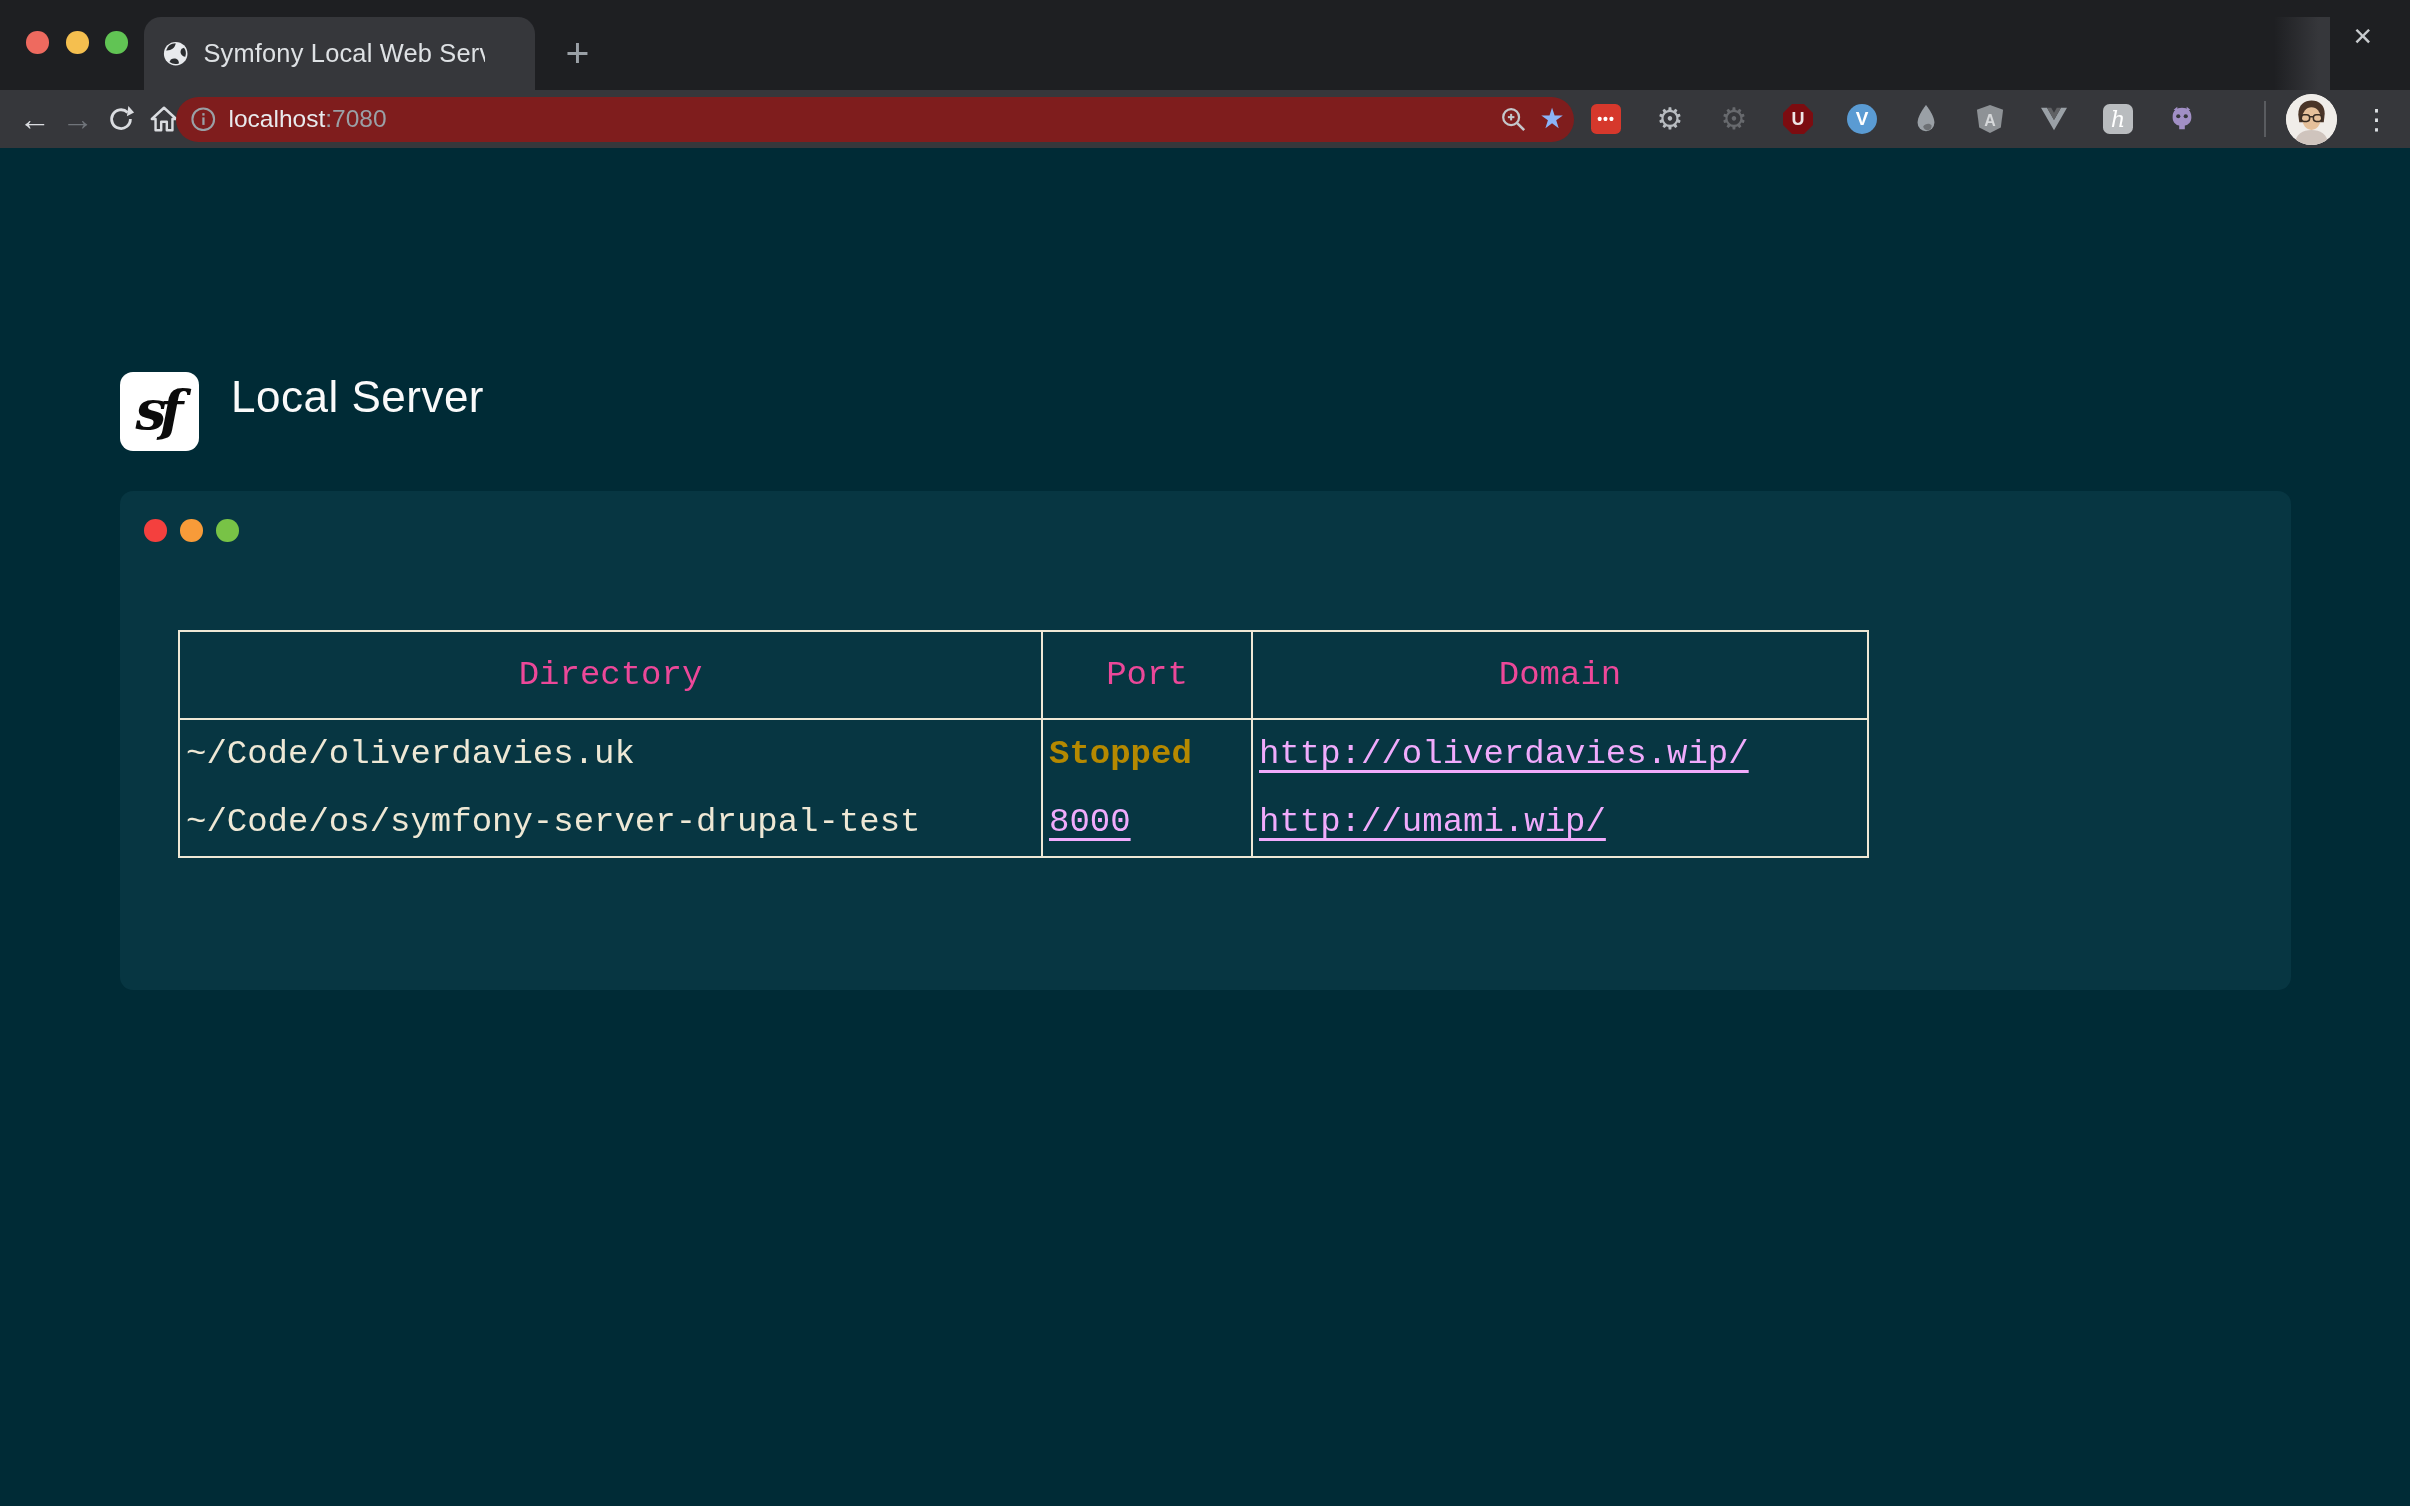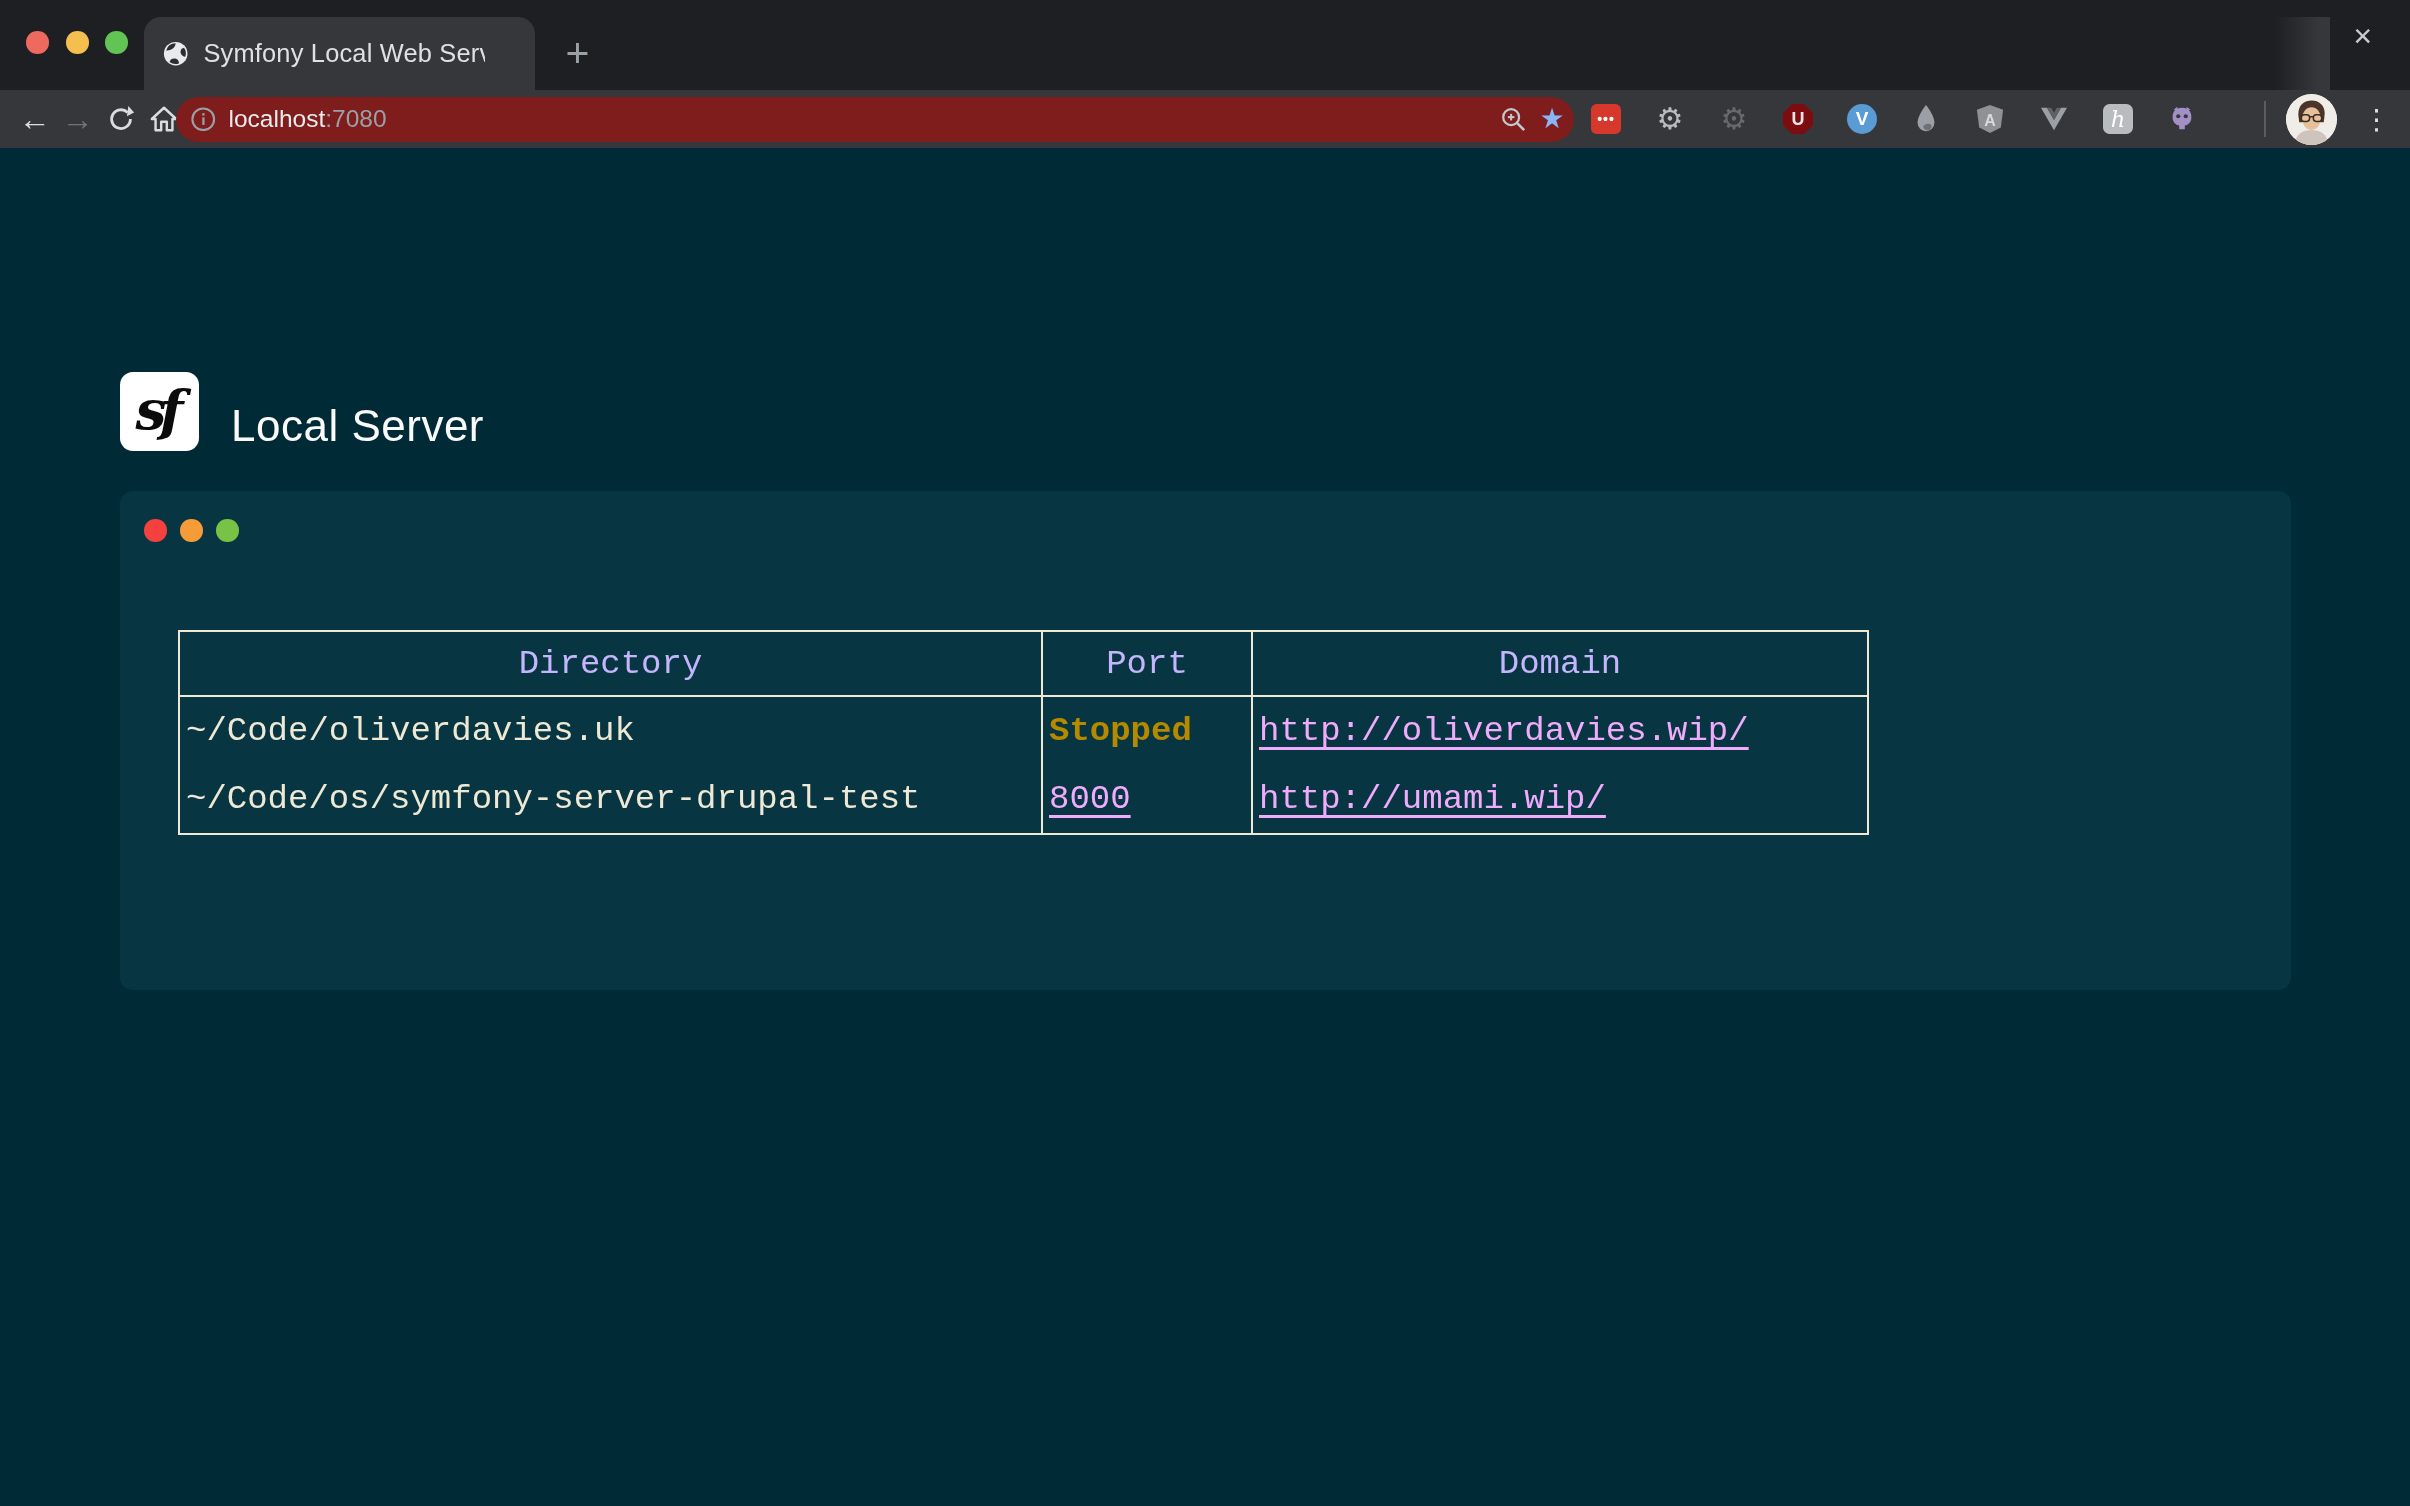"sf" .brand { align-items: flex-end -> flex-start }
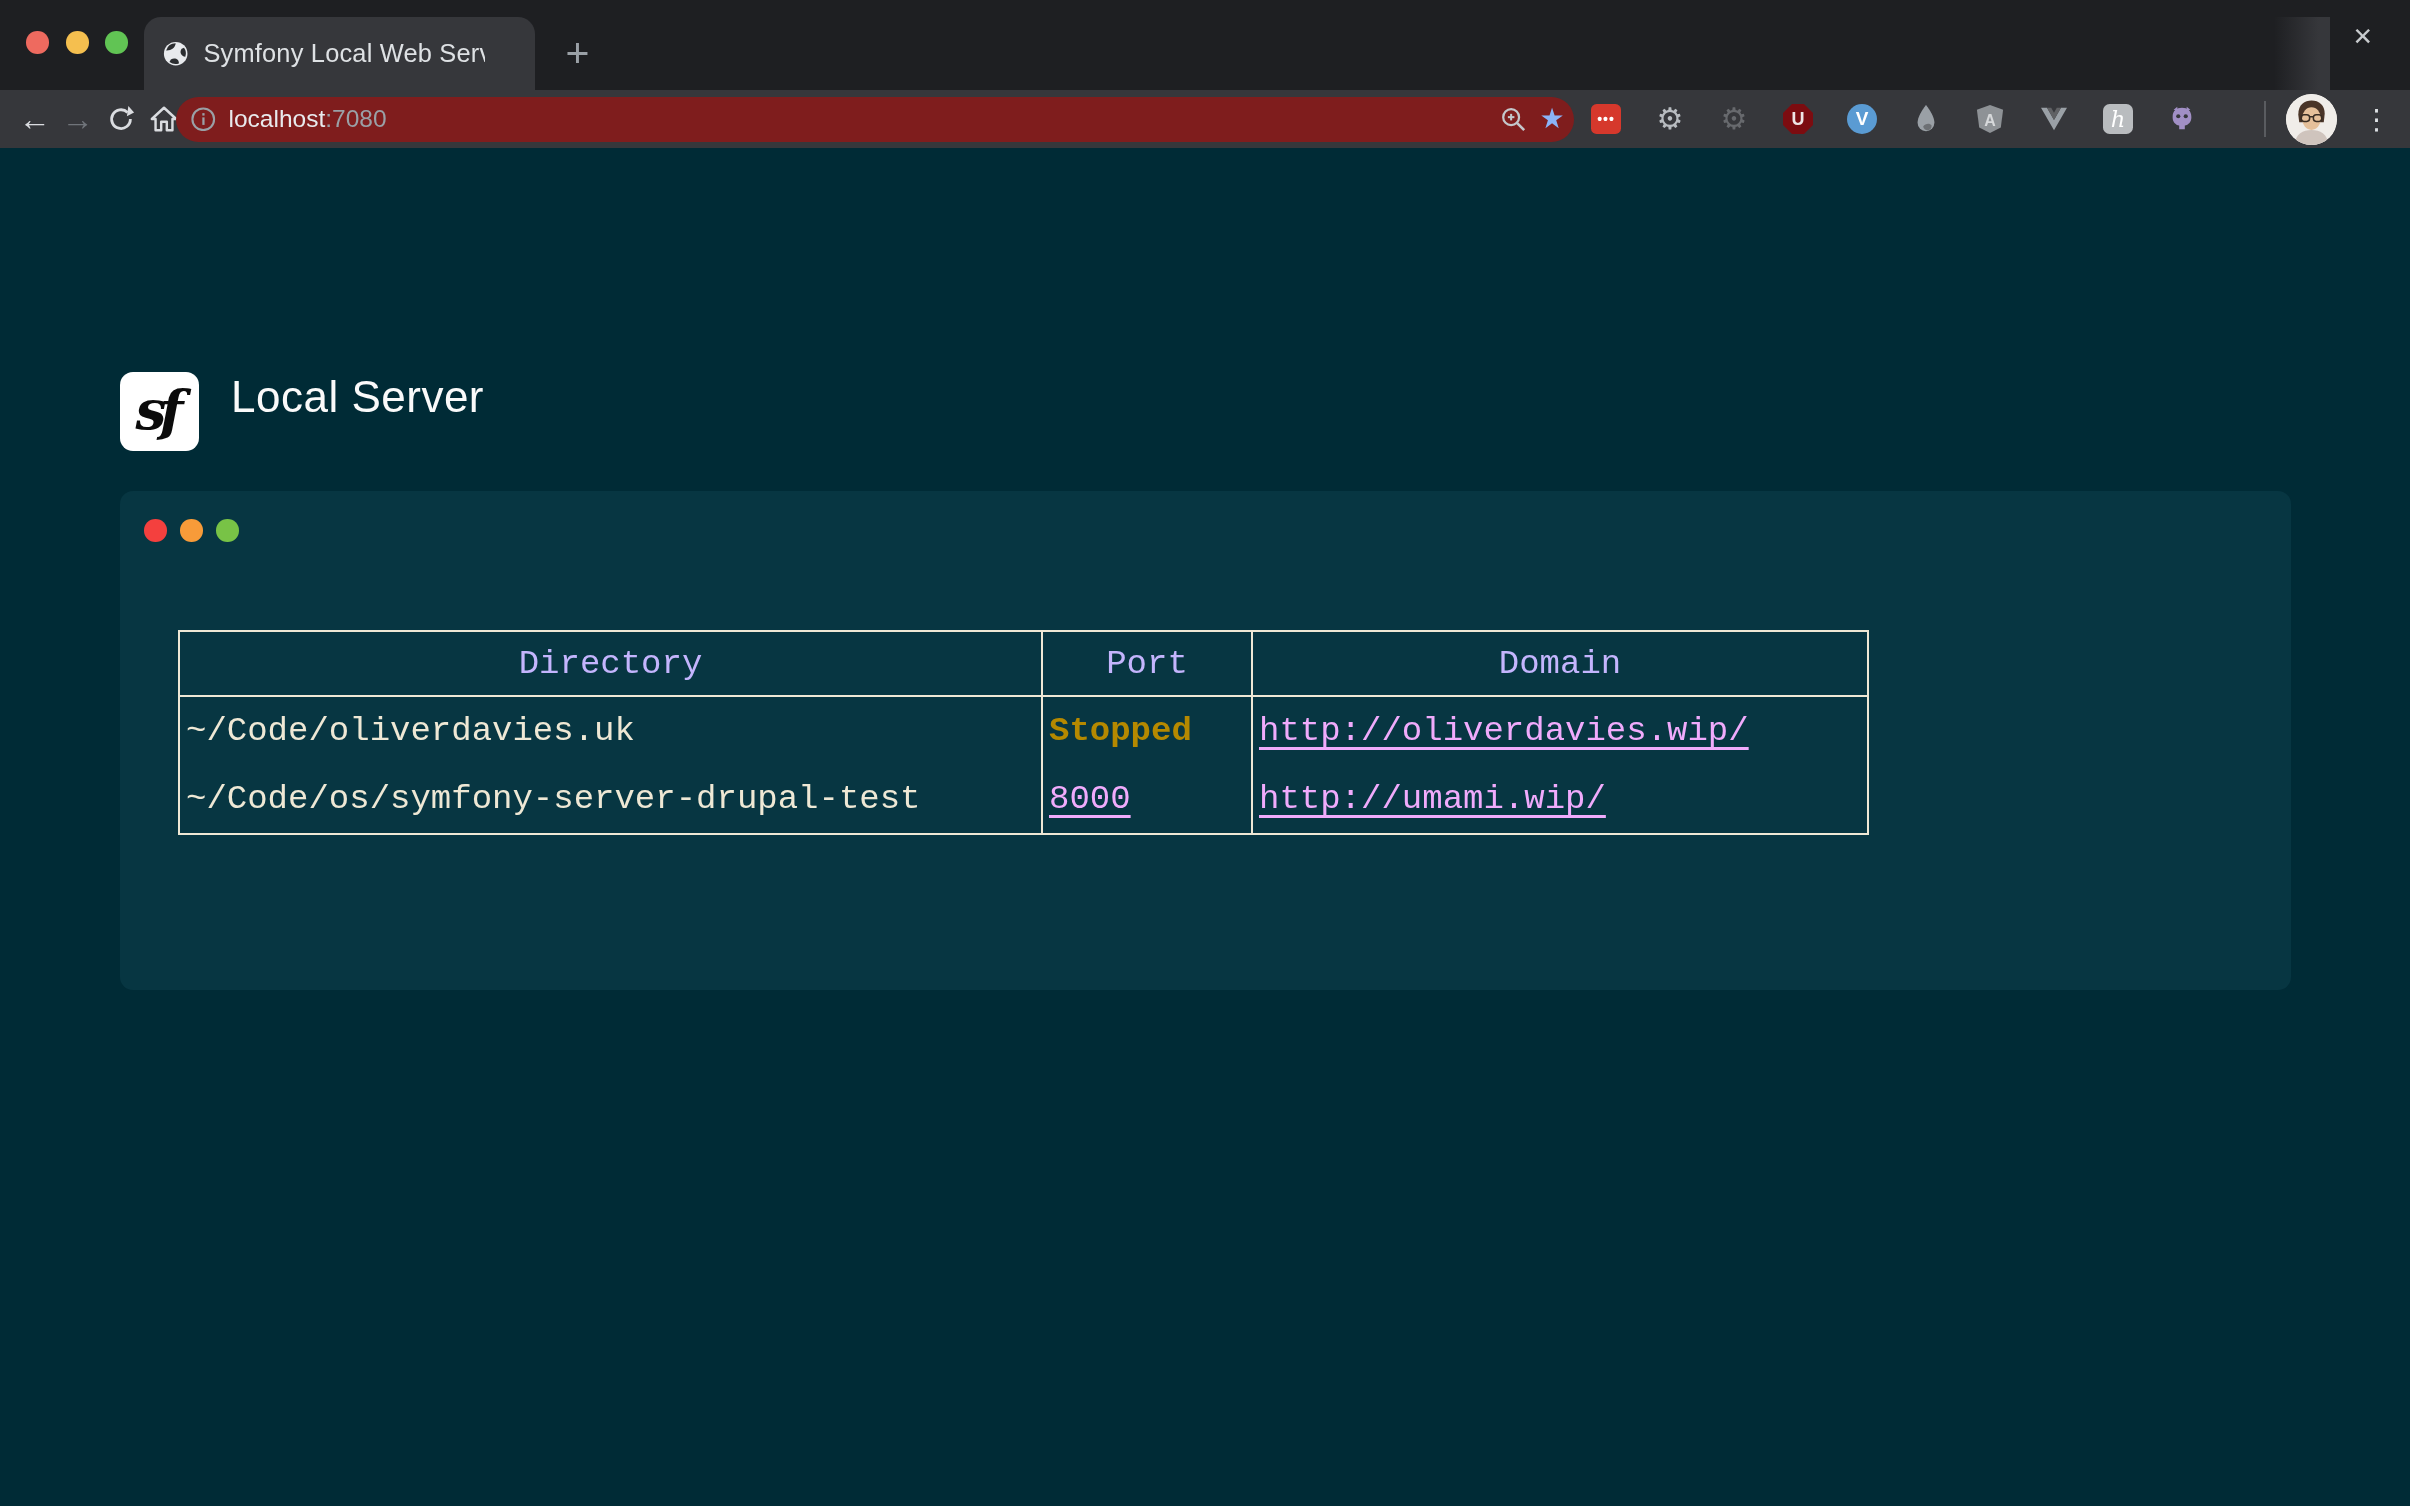"Directory" table.servers th { color: #c4b5fd -> #ec4899; height: 65px -> 88px }
